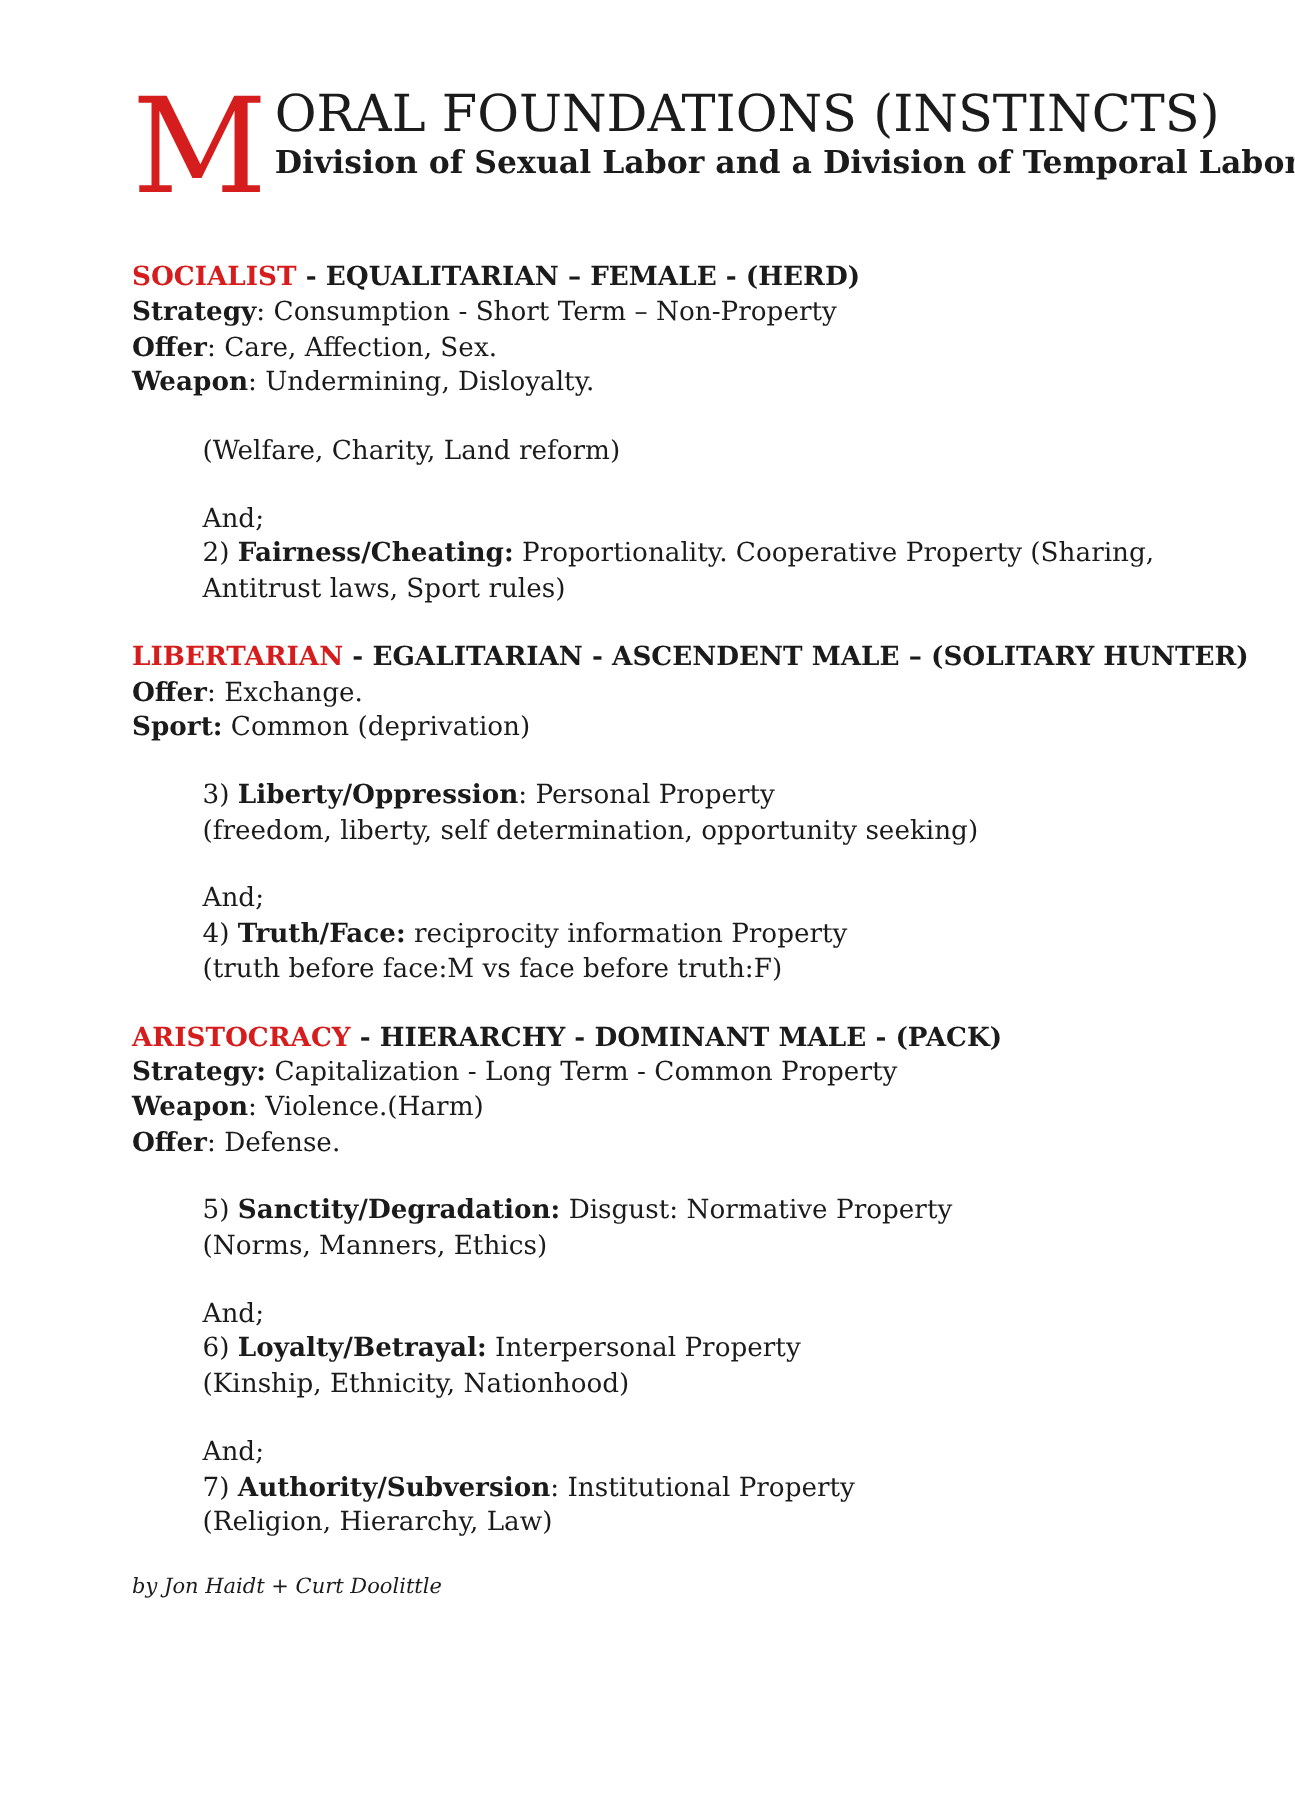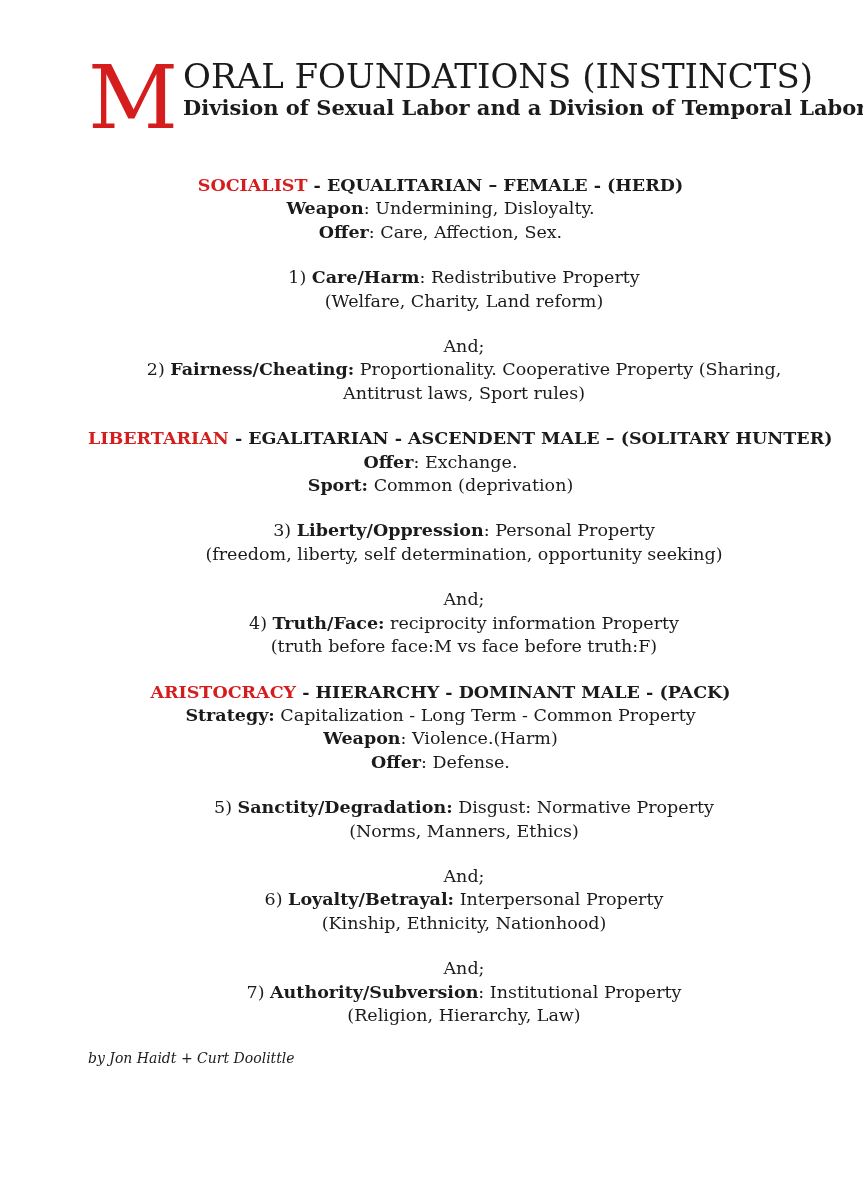"SOCIALIST - EQUALITARIAN – FEMALE" .section { text-align: center -> none }
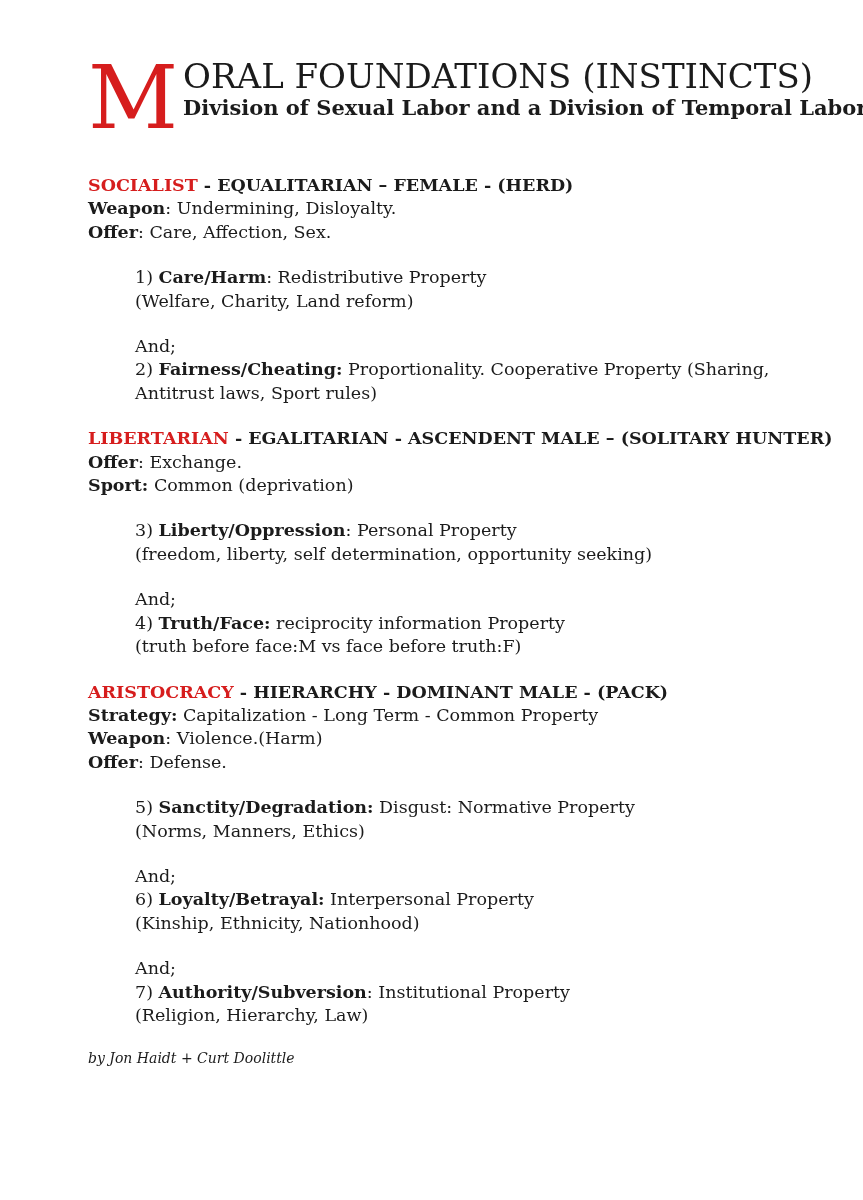"Strategy: Consumption - Short Term" p.meta-line { html: none -> <p><span>Strategy</span><span>: Consumption - Short Term – Non-Property</span></p> }
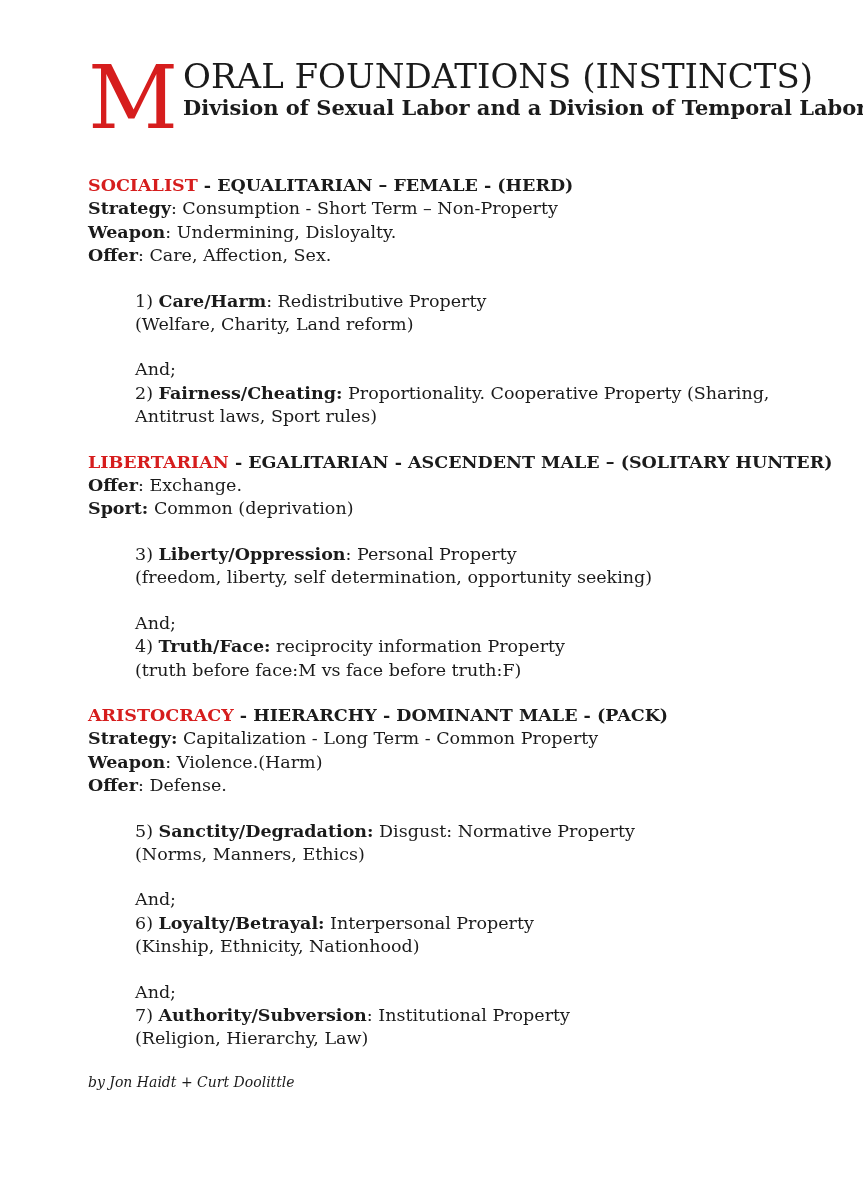"Weapon: Undermining, Disloyalty." p.meta-line { order: before "Offer: Care, Affection, Sex." -> after "Offer: Care, Affection, Sex." }
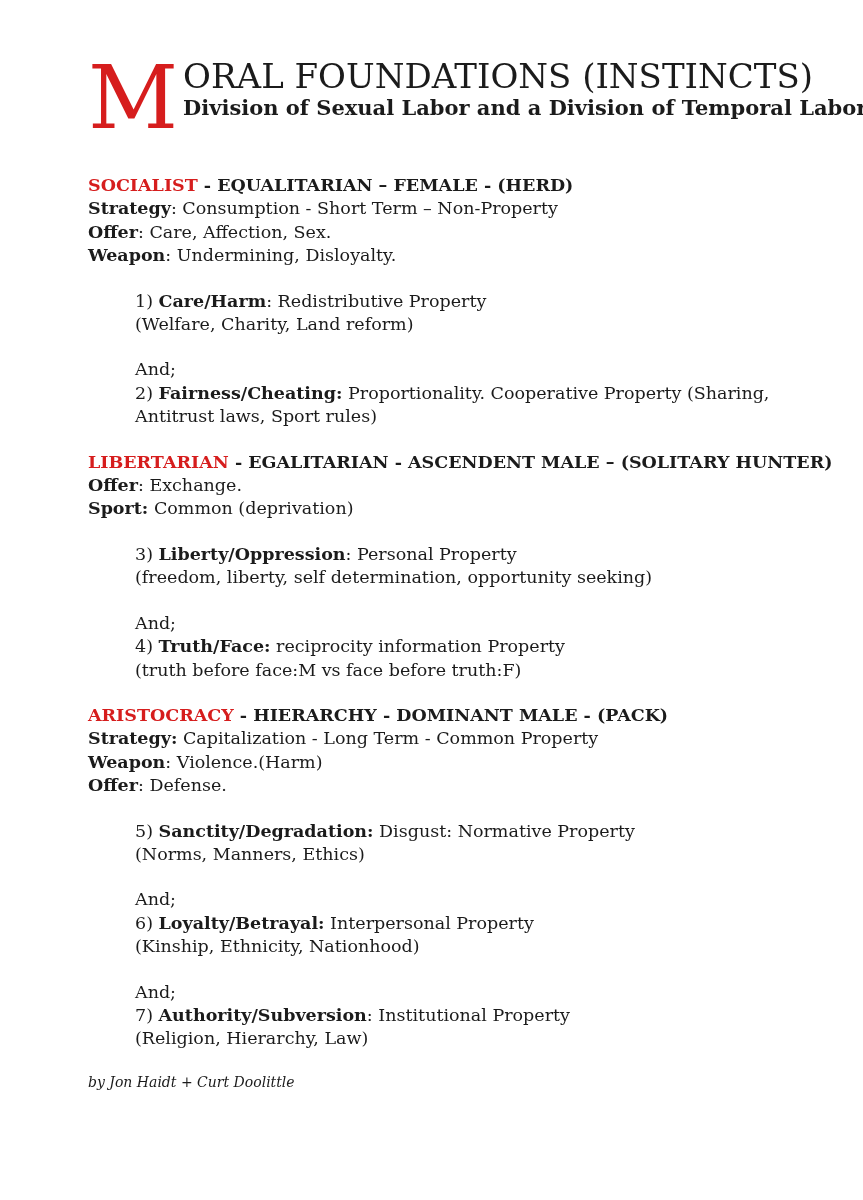"1) Care/Harm: Redistributive Property" div.item-line { html: <div><span>1) </span><span>Care/Harm</span><span>: Redistributive Property</span></div> -> none }
